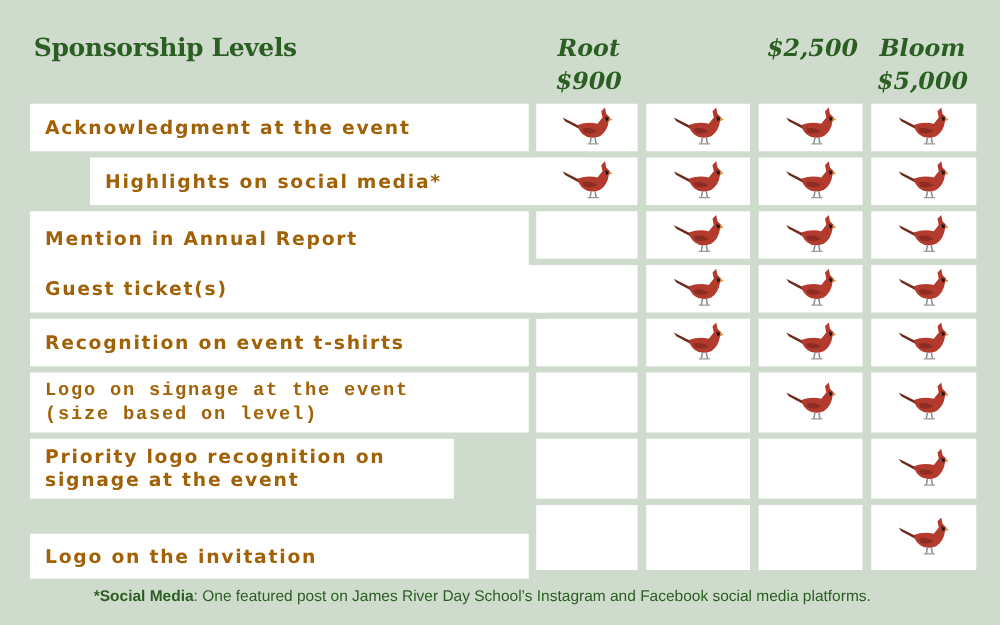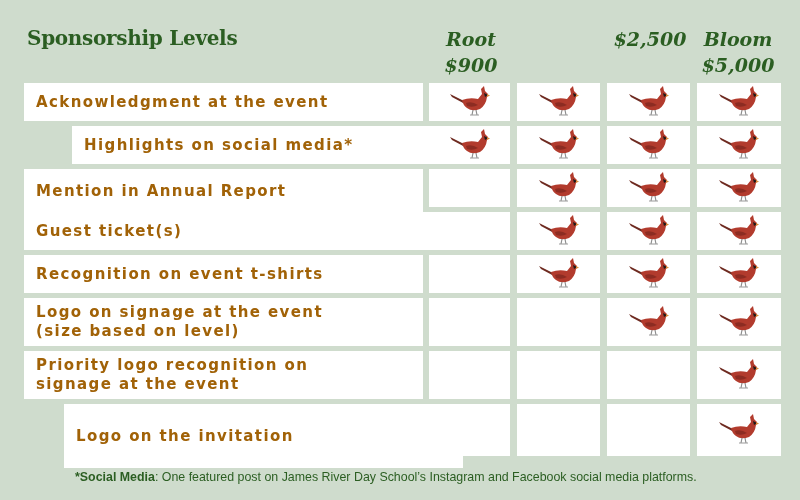"Logo on signage at the" div.cell { font-family: none -> Liberation Mono, monospace }
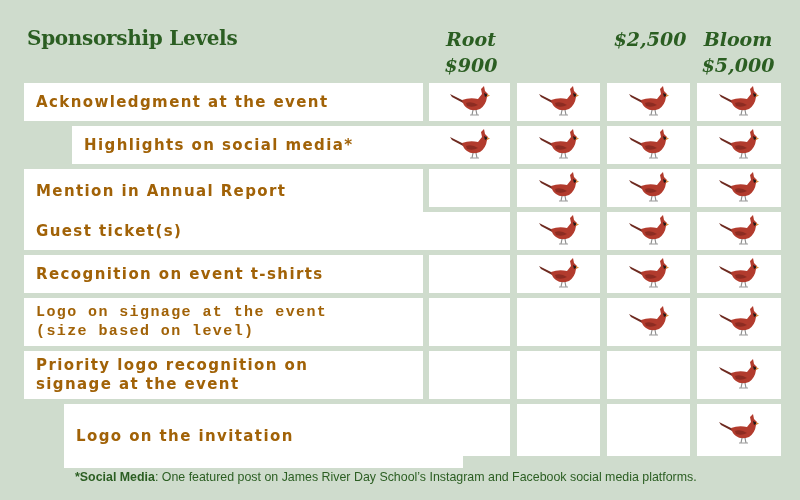"Priority logo recognition on" div.cell { width: 399px -> 339px }
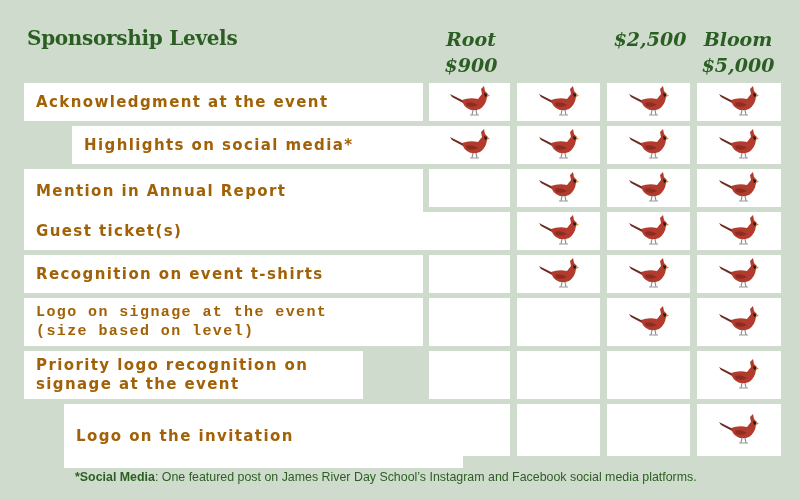"Logo on the invitation" div.cell { height: 64px -> 36px; margin-left: 40px -> none; top: 404px -> 427px }
